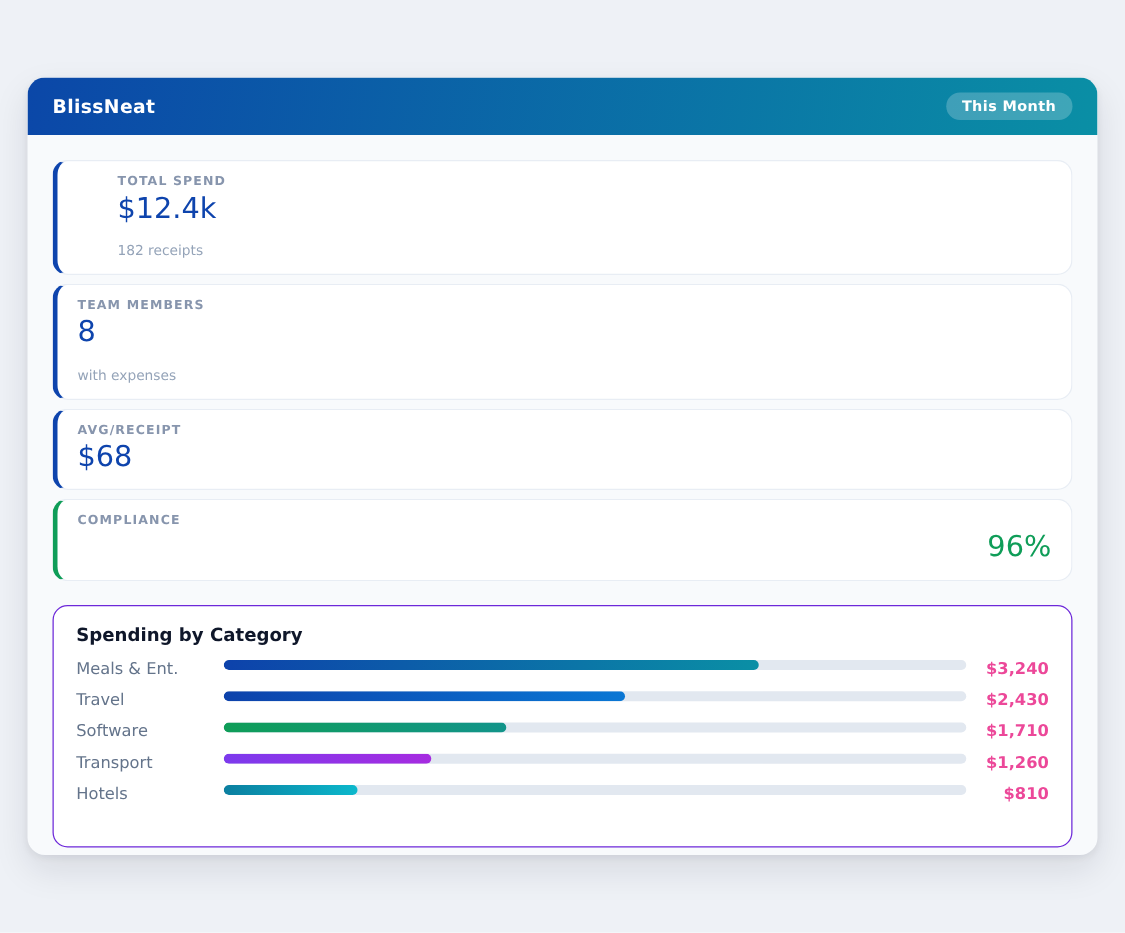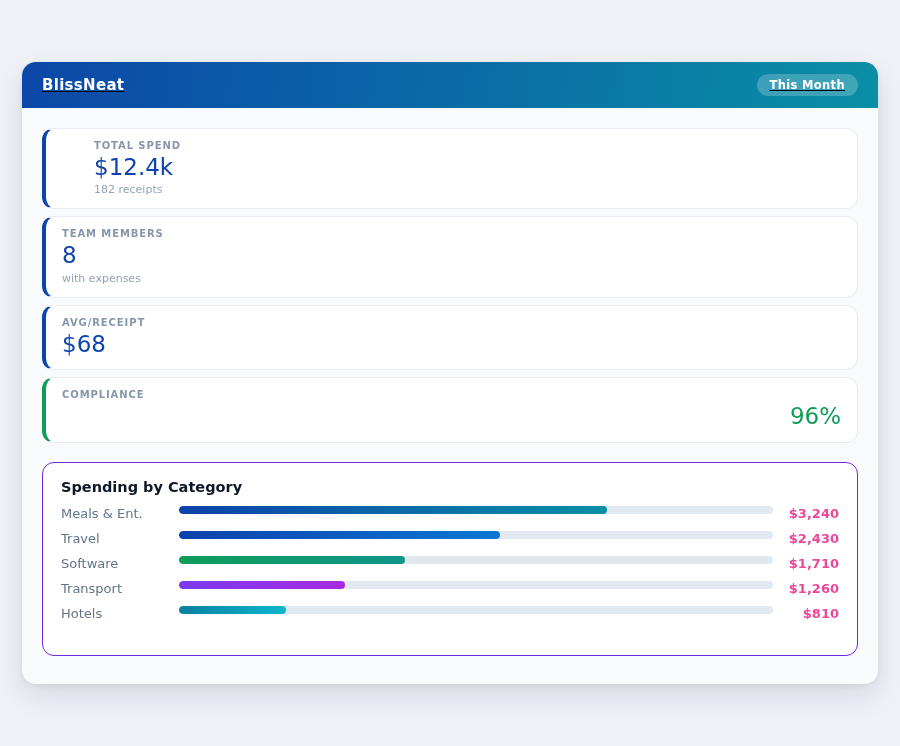"BlissNeat" .app-header { text-decoration: underline -> none }
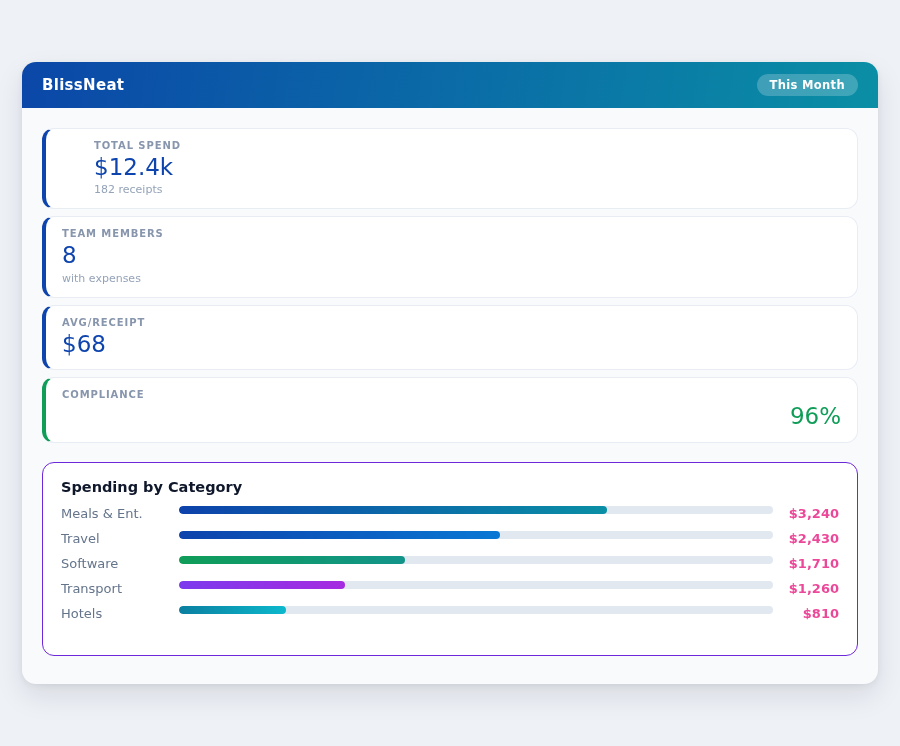"182 receipts" .stat-sub { margin-top: 3px -> 14px }
